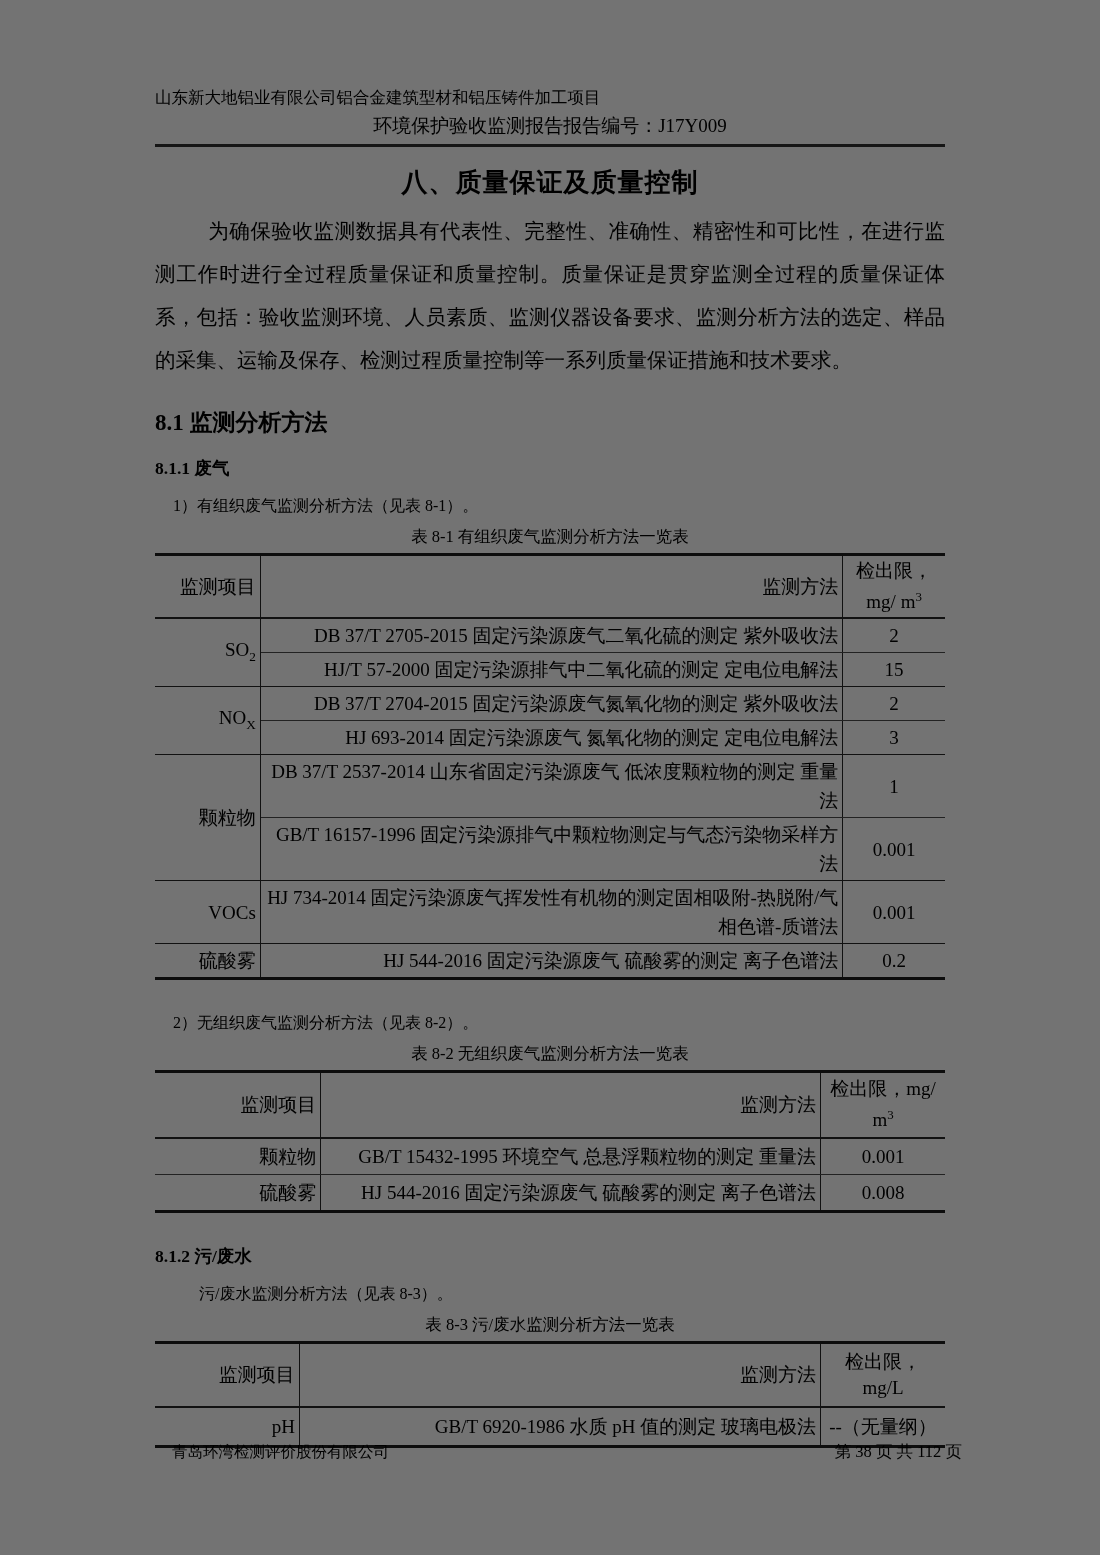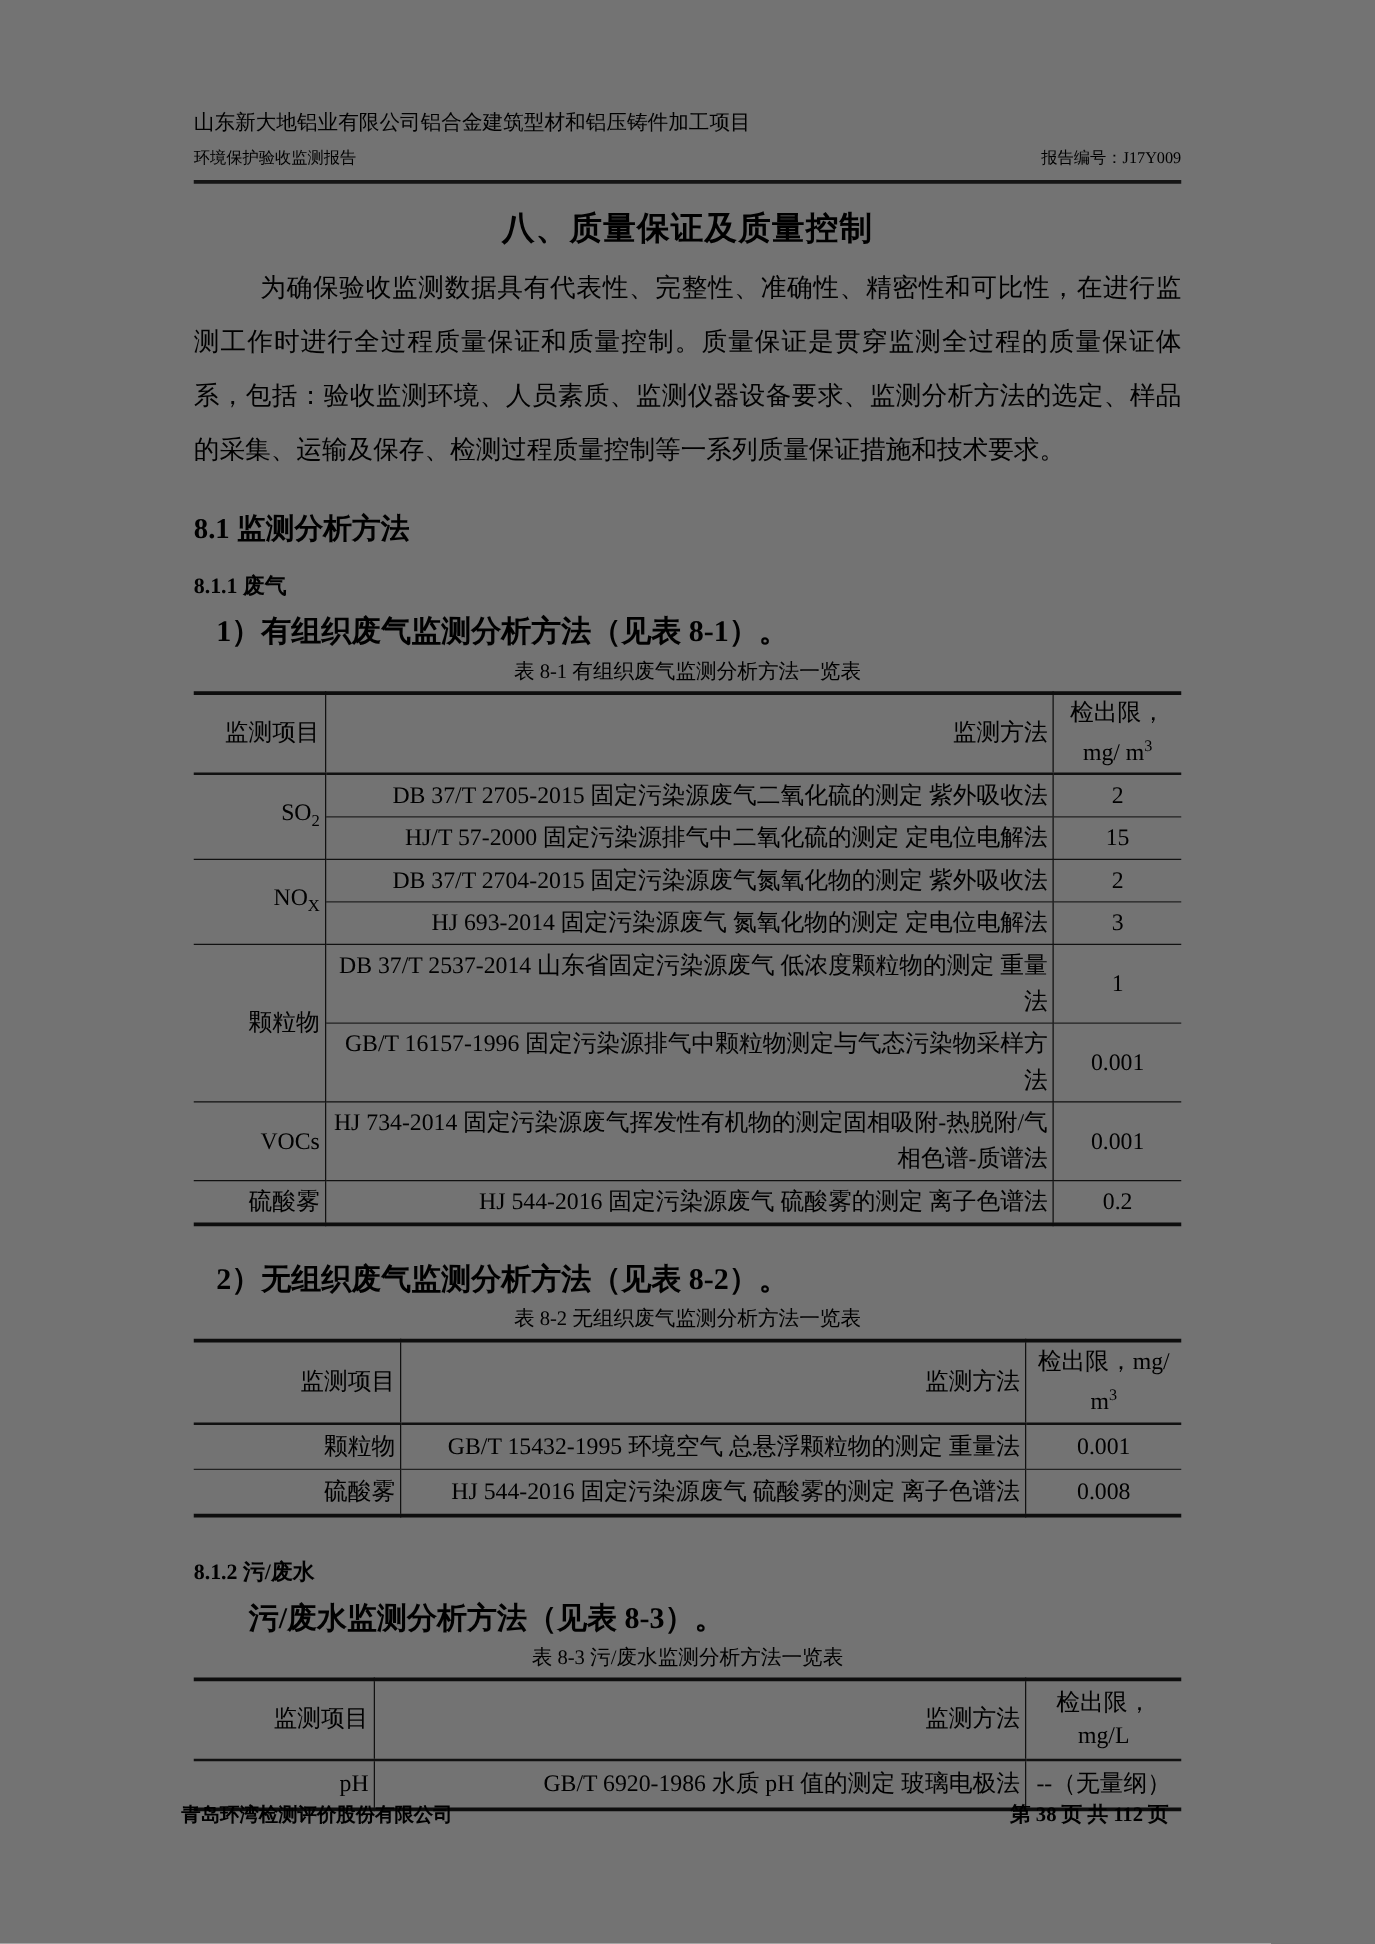"环境保护验收监测报告" .dh-line2 { font-size: 13px -> 19px; justify-content: space-between -> center }
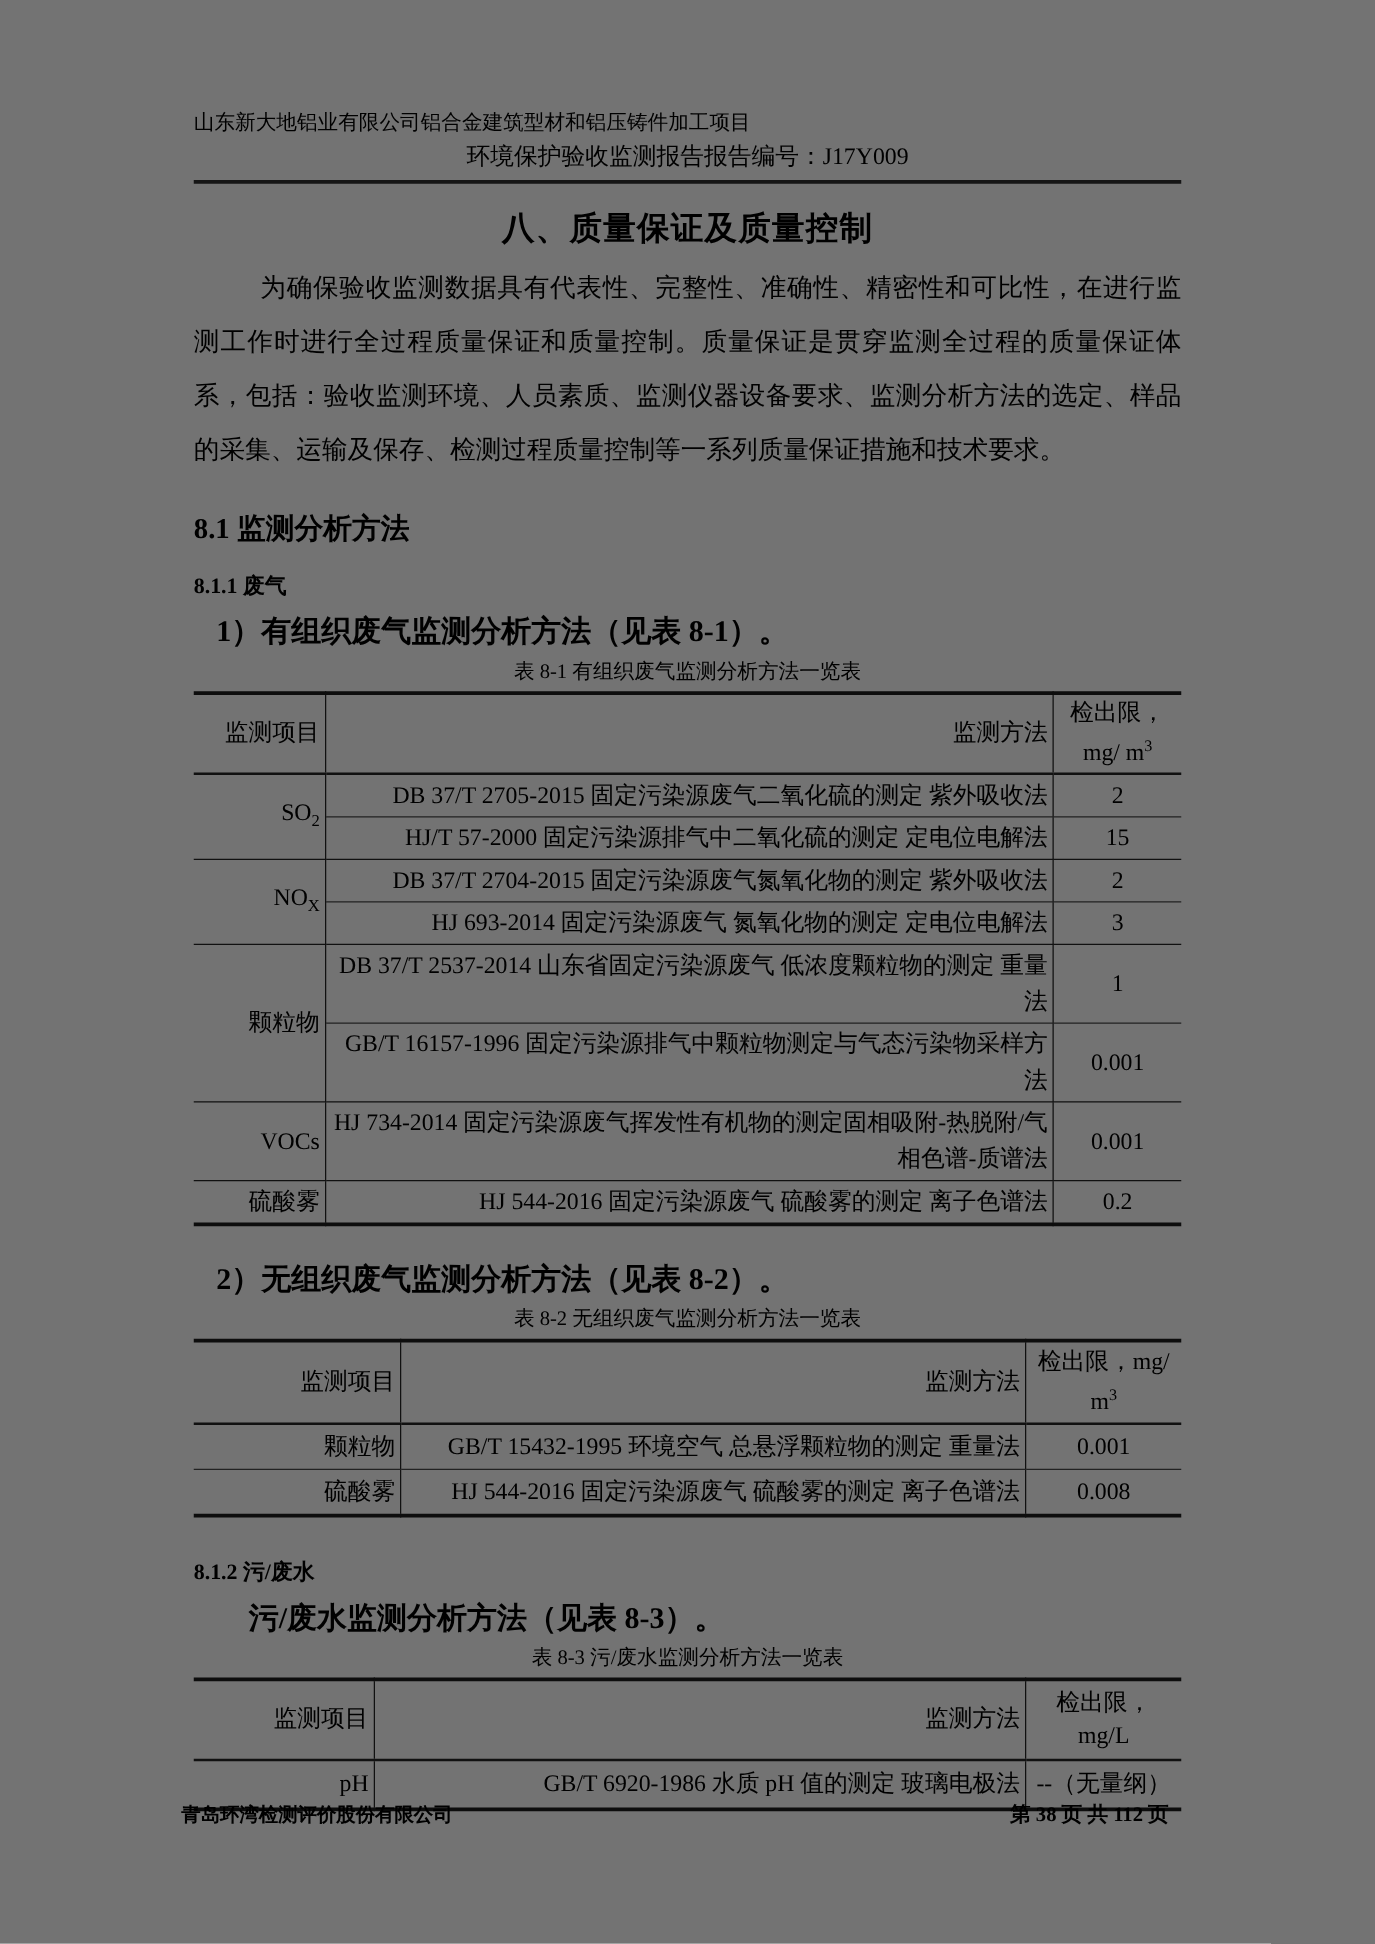"1）有组织废气监测分析方法（见表 8-1）。" .lead { font-size: 24px -> 16px; font-weight: bold -> none }
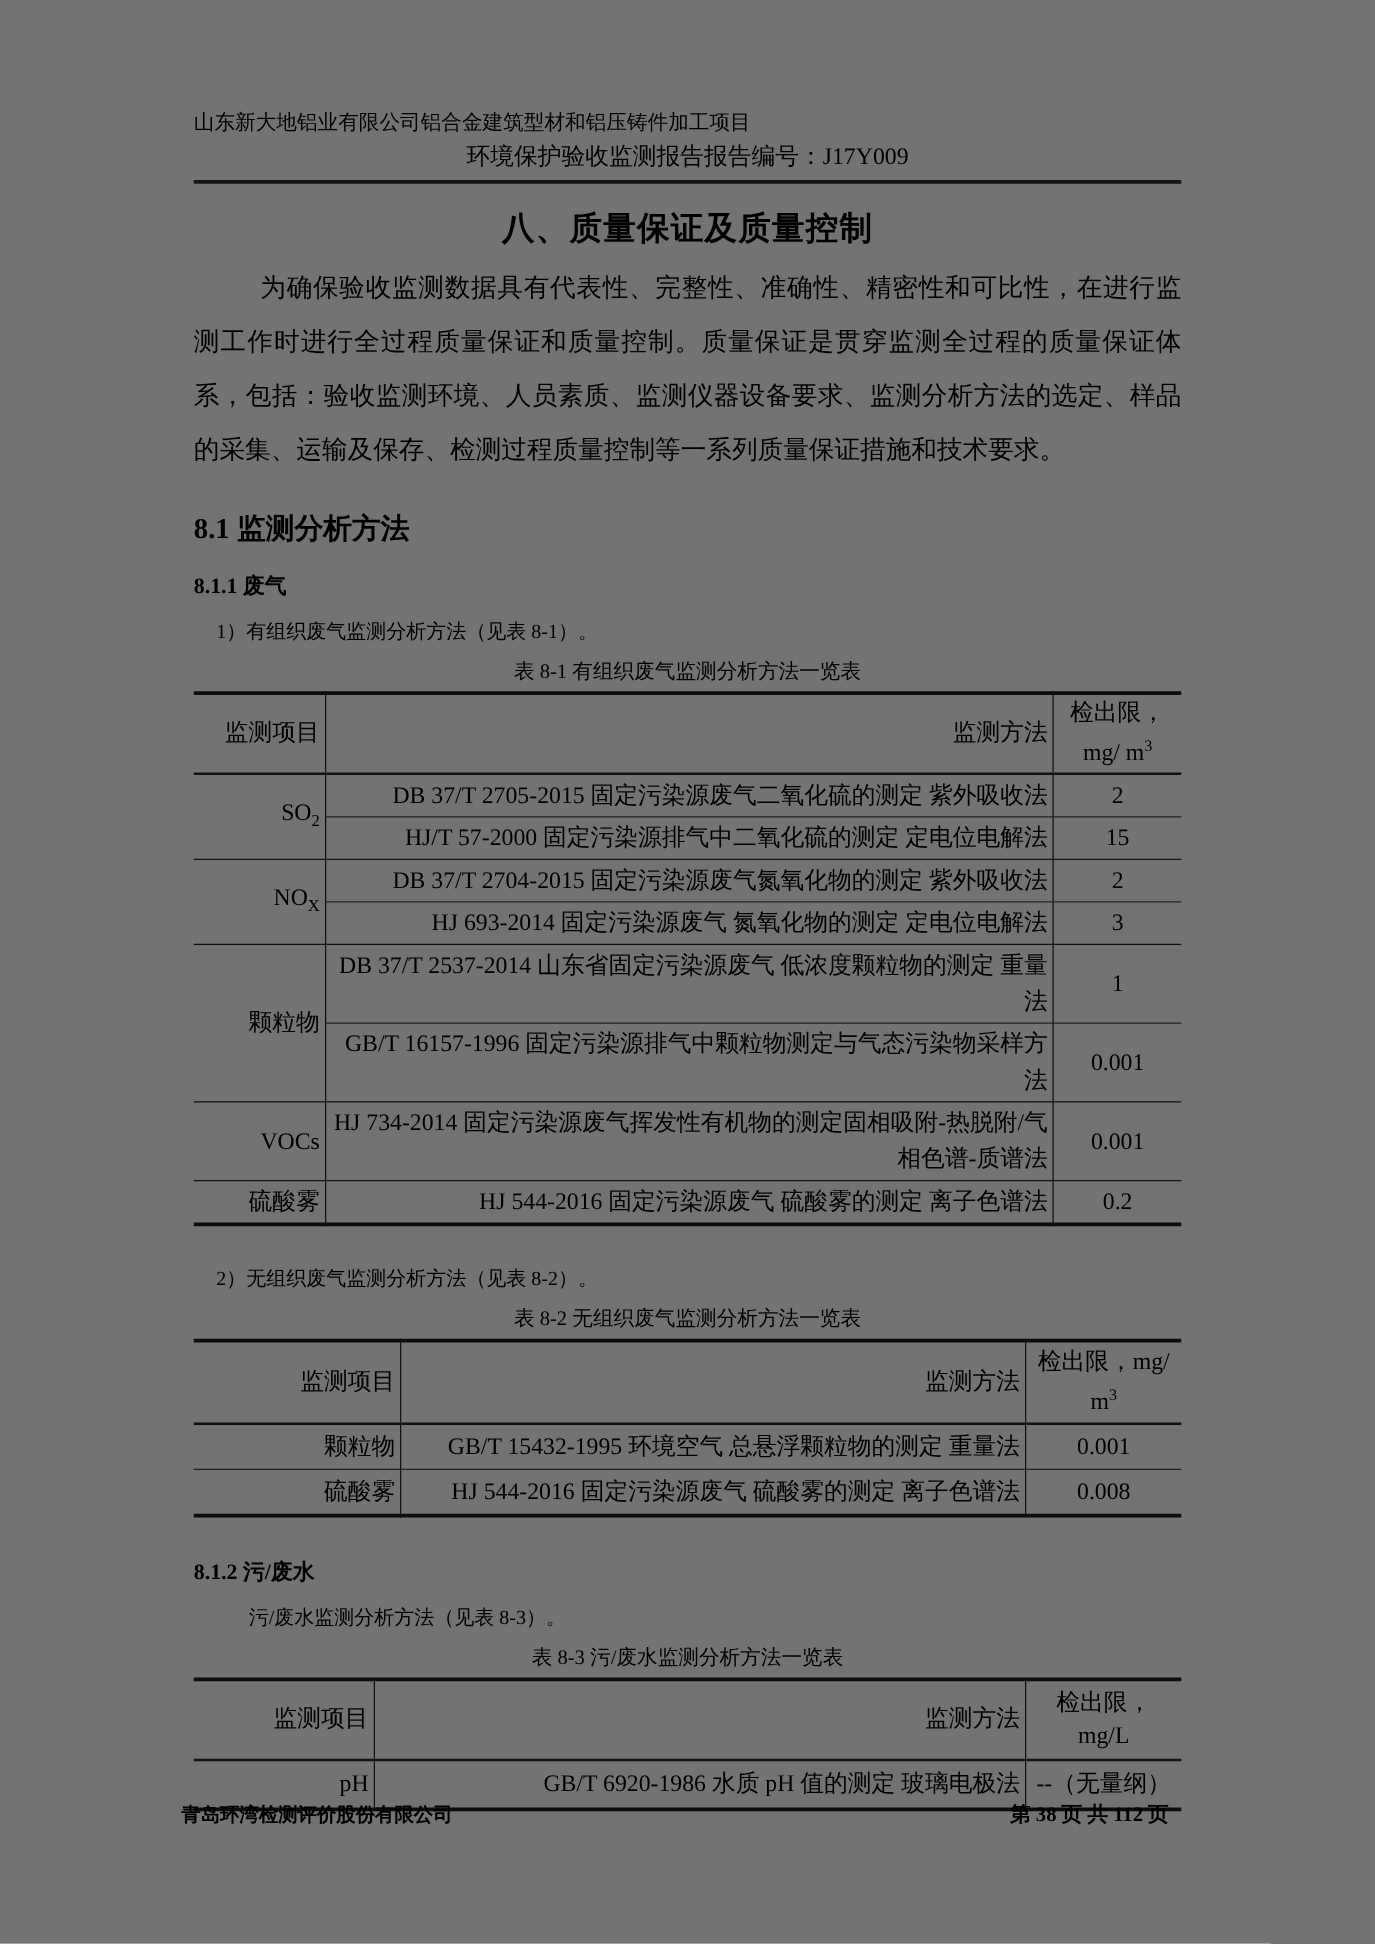"青岛环湾检测评价股份有限公司" .doc-footer { font-weight: bold -> none; left: 145px -> 172px }
